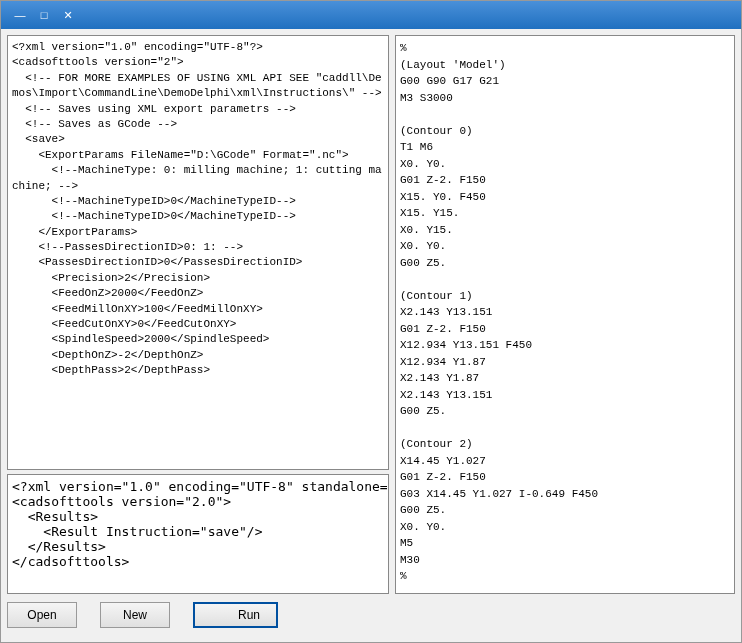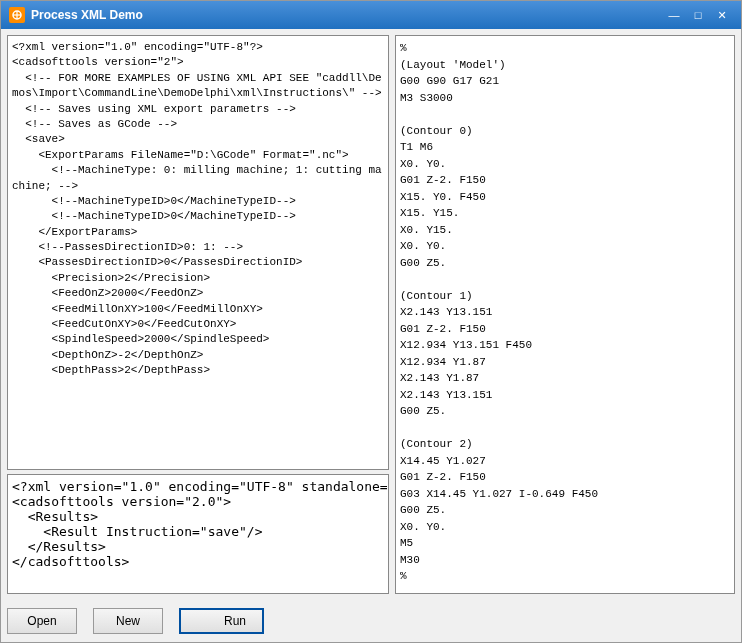"Process XML Demo" div.title-bar-left { html: <div> <div> <svg> <circle></circle> <line></line> <line></line> </svg> </div> <span>Process XML Demo</span> </div> -> none }
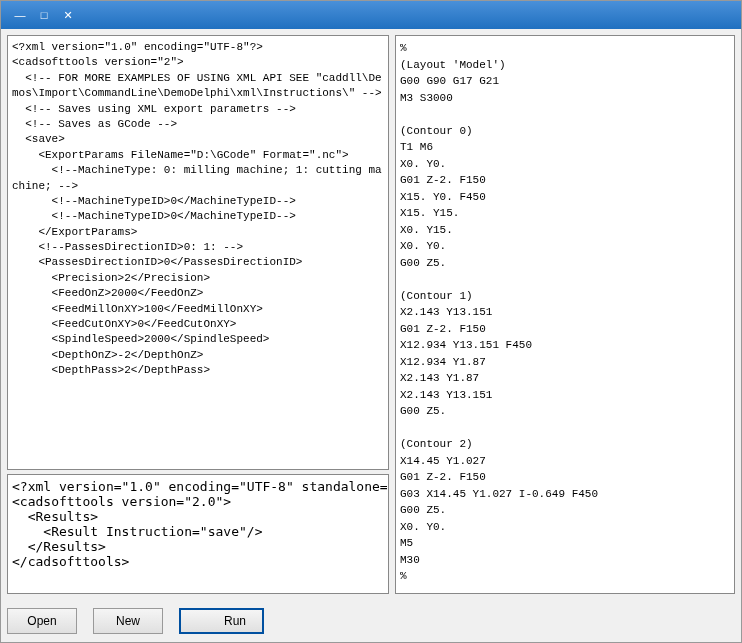"Open" .button-bar { align-items: flex-end -> flex-start; gap: 16px -> 23px }
